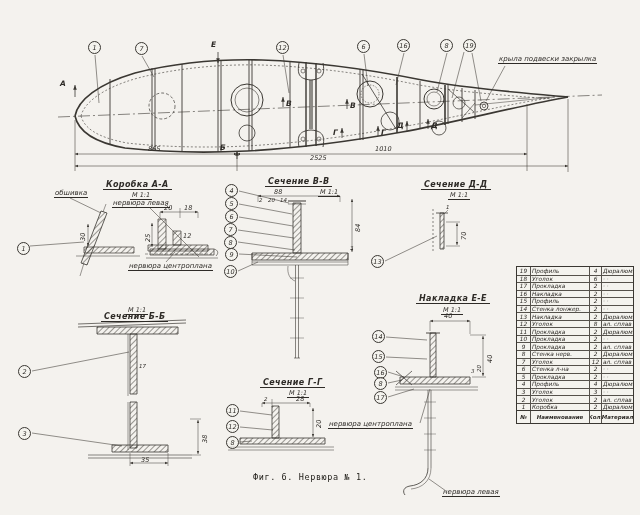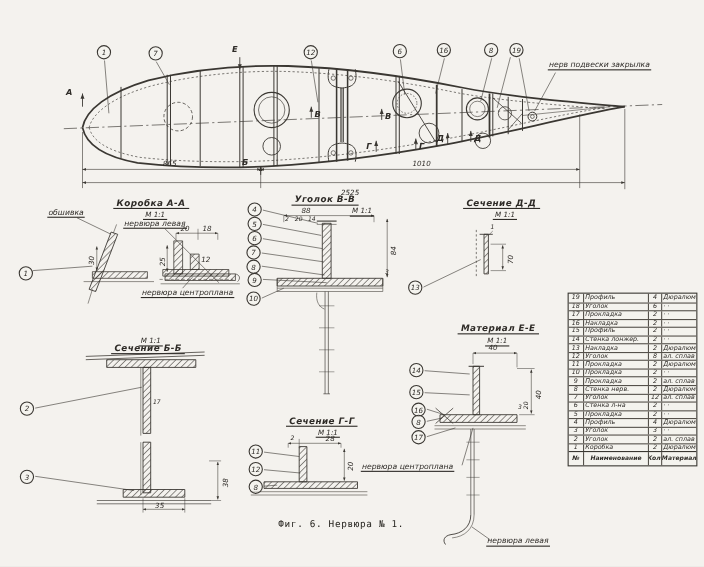"нерв подвески закрылка" div.lbl { text: нерв -> крыла }
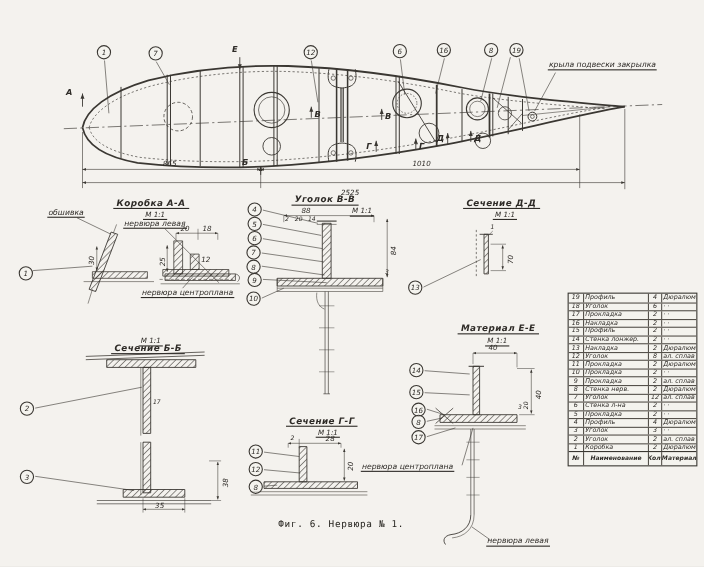"2525" div.dim { top: 171px -> 154px }
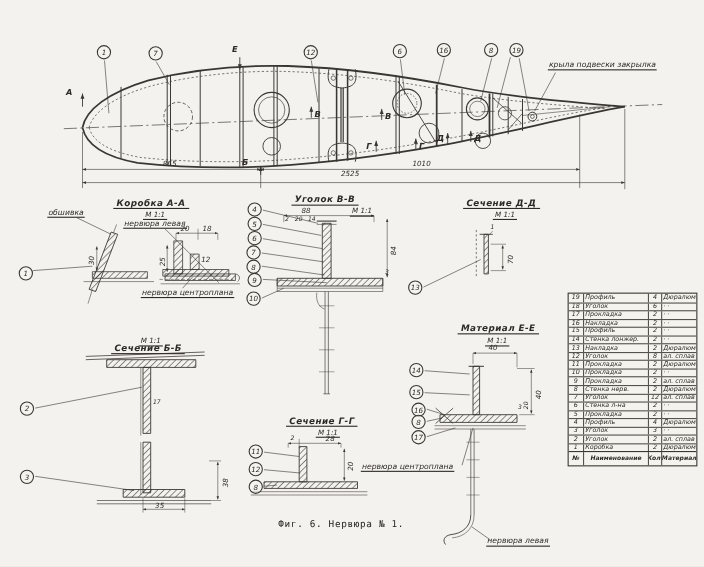"Уголок В-В" div.stitle { text: Уголок -> Сечение }
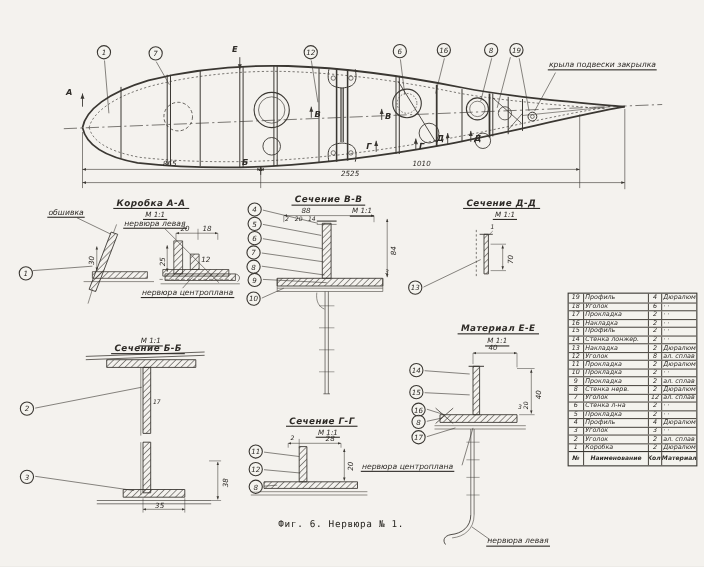"обшивка" div.lbl { left: 43px -> 54px }
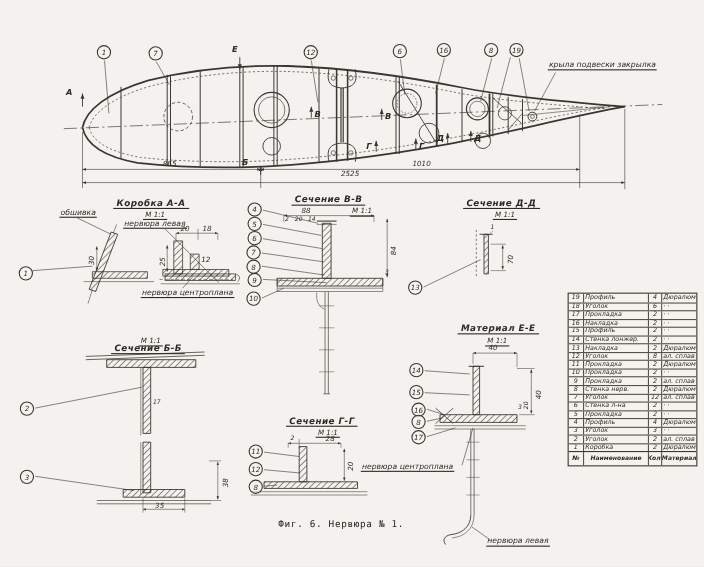"Материал Е-Е" div.stitle { text: Материал -> Накладка }
